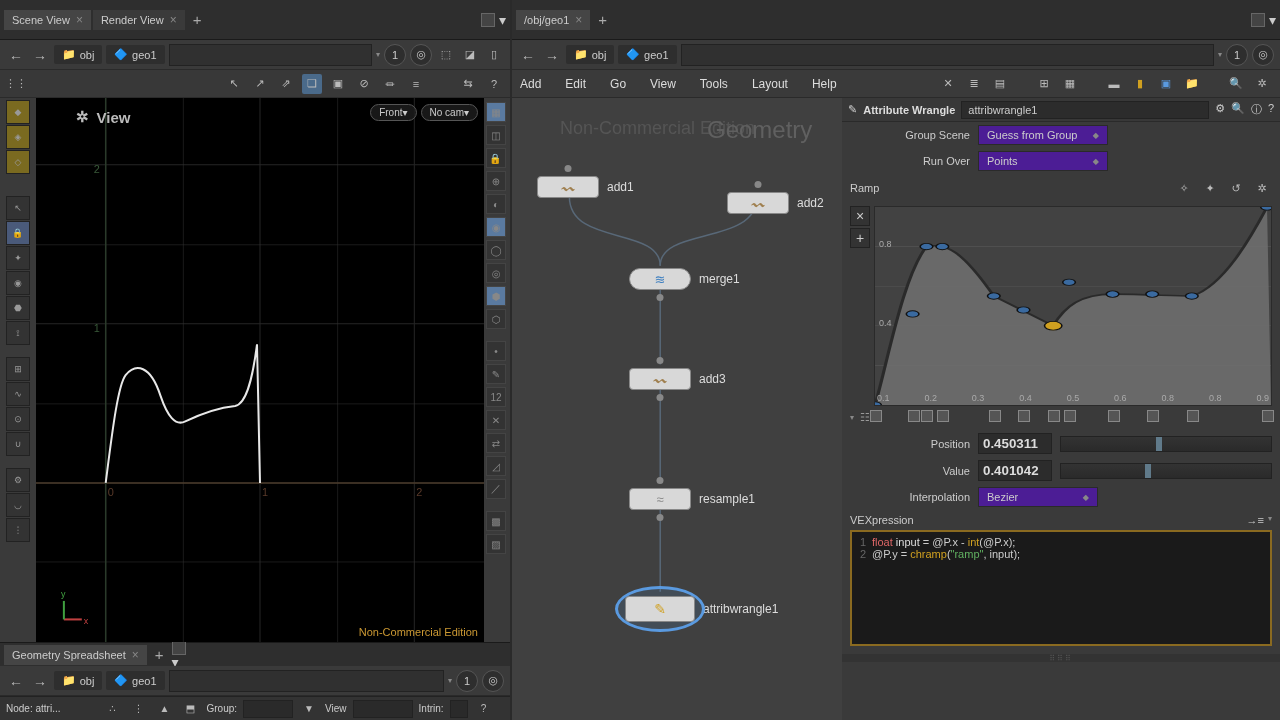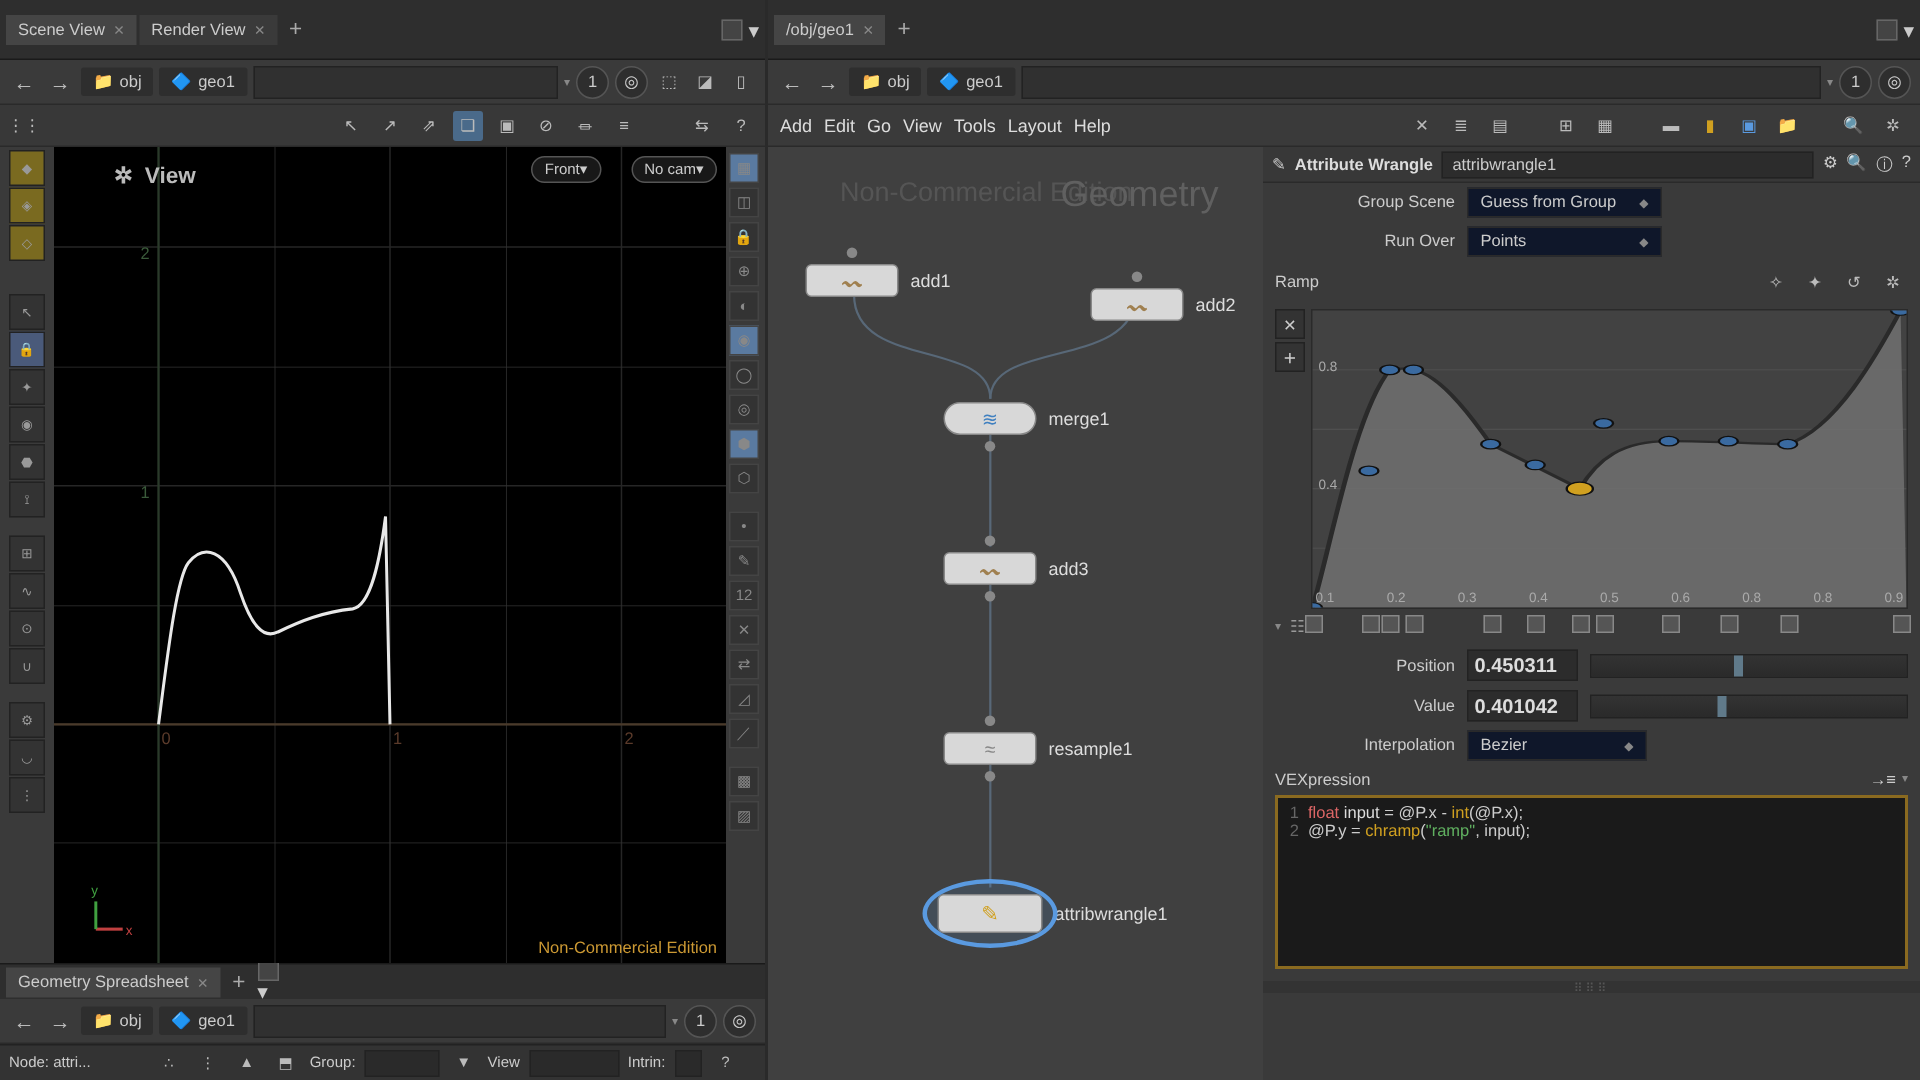"Add" .menubar-left { gap: 8px -> 24px }
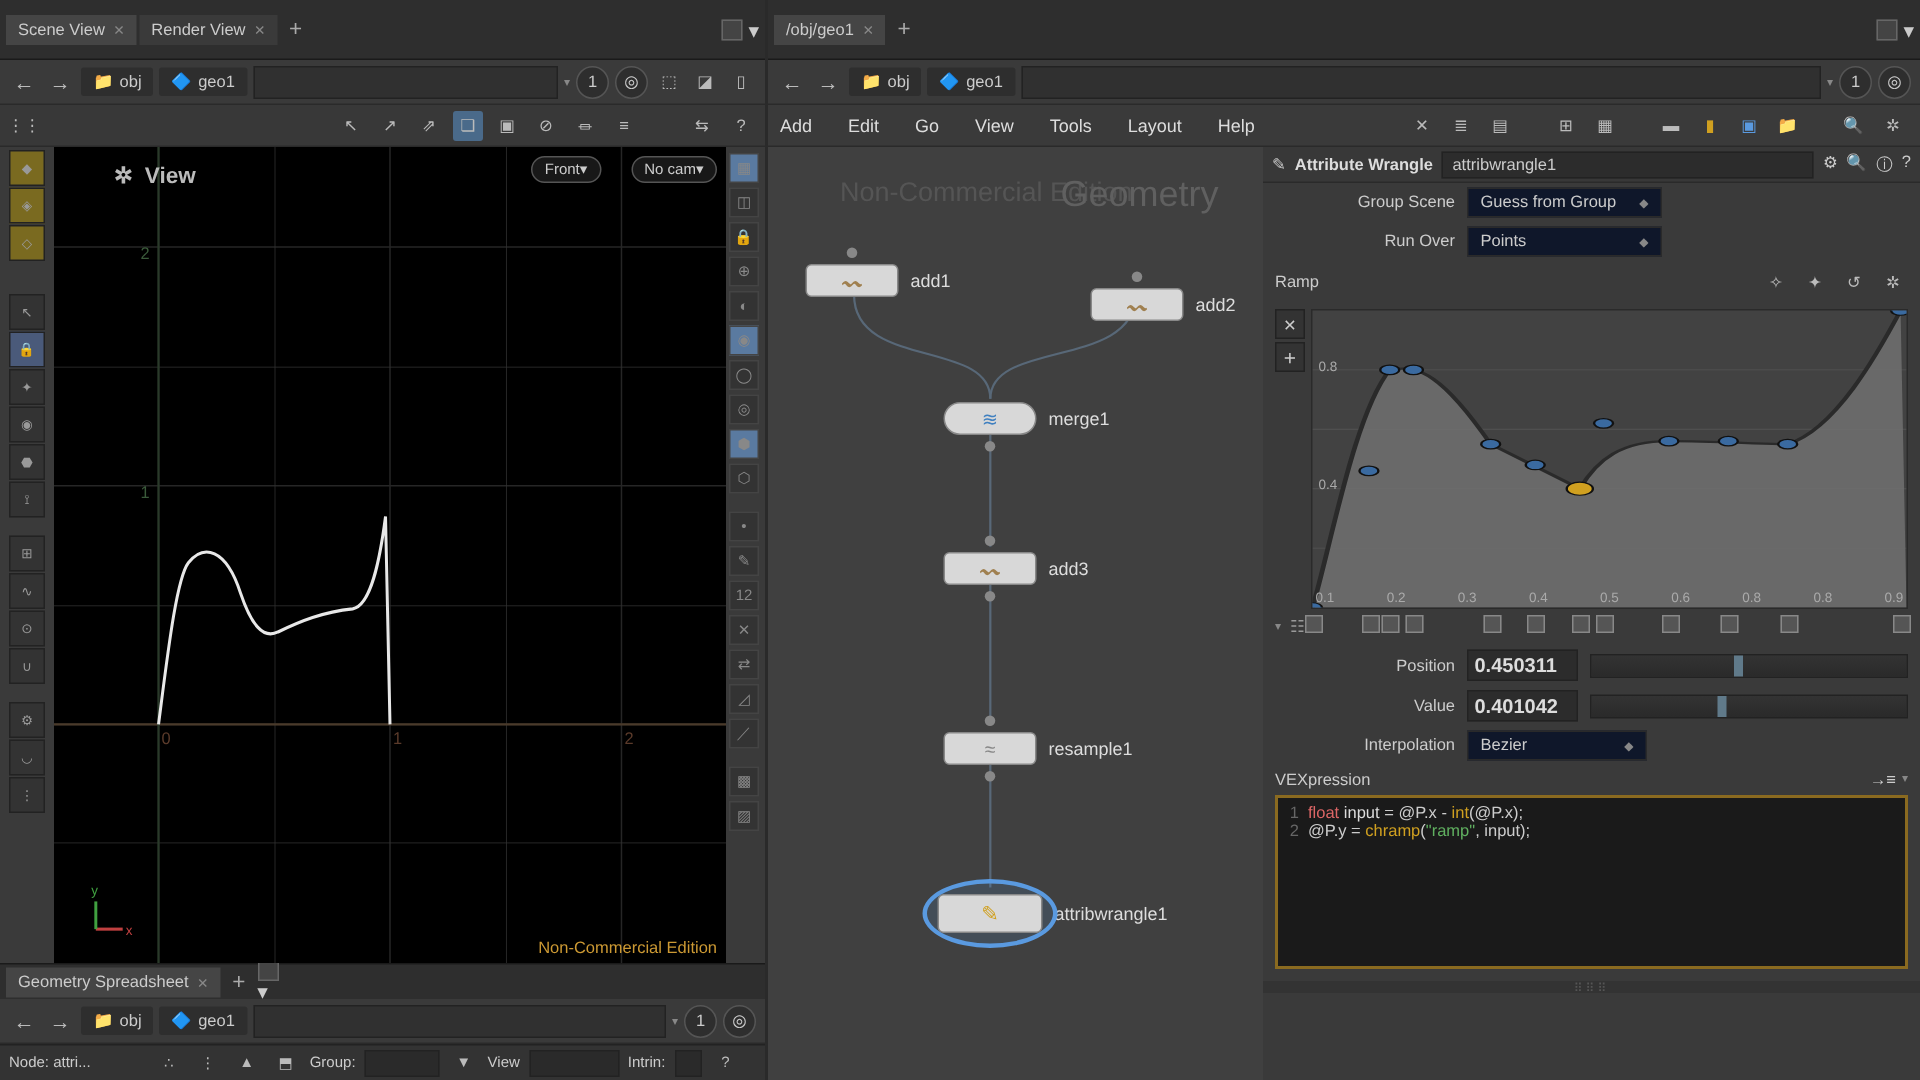"Front▾" .vp-dropdowns { gap: 20px -> 4px }
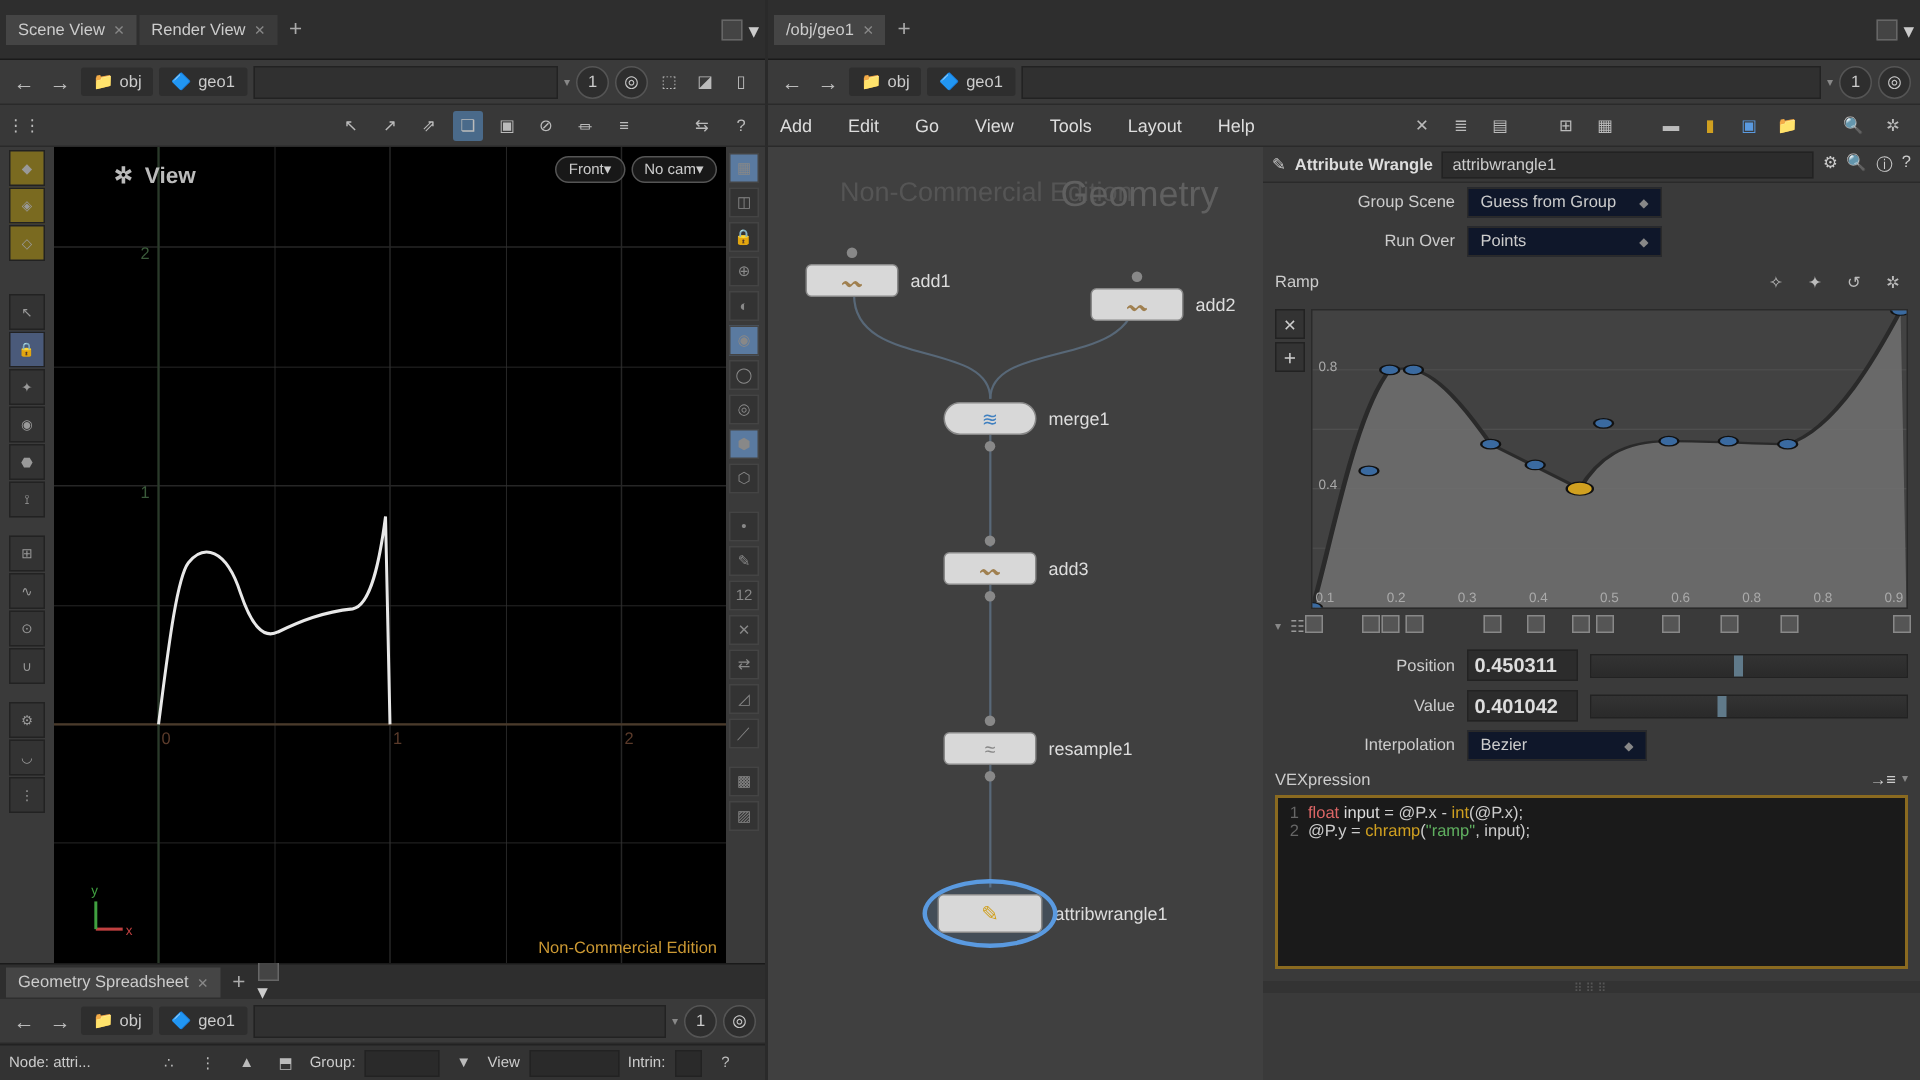"Guess from Group" .param-dd { background: #0f172a -> #4c1d95 }
